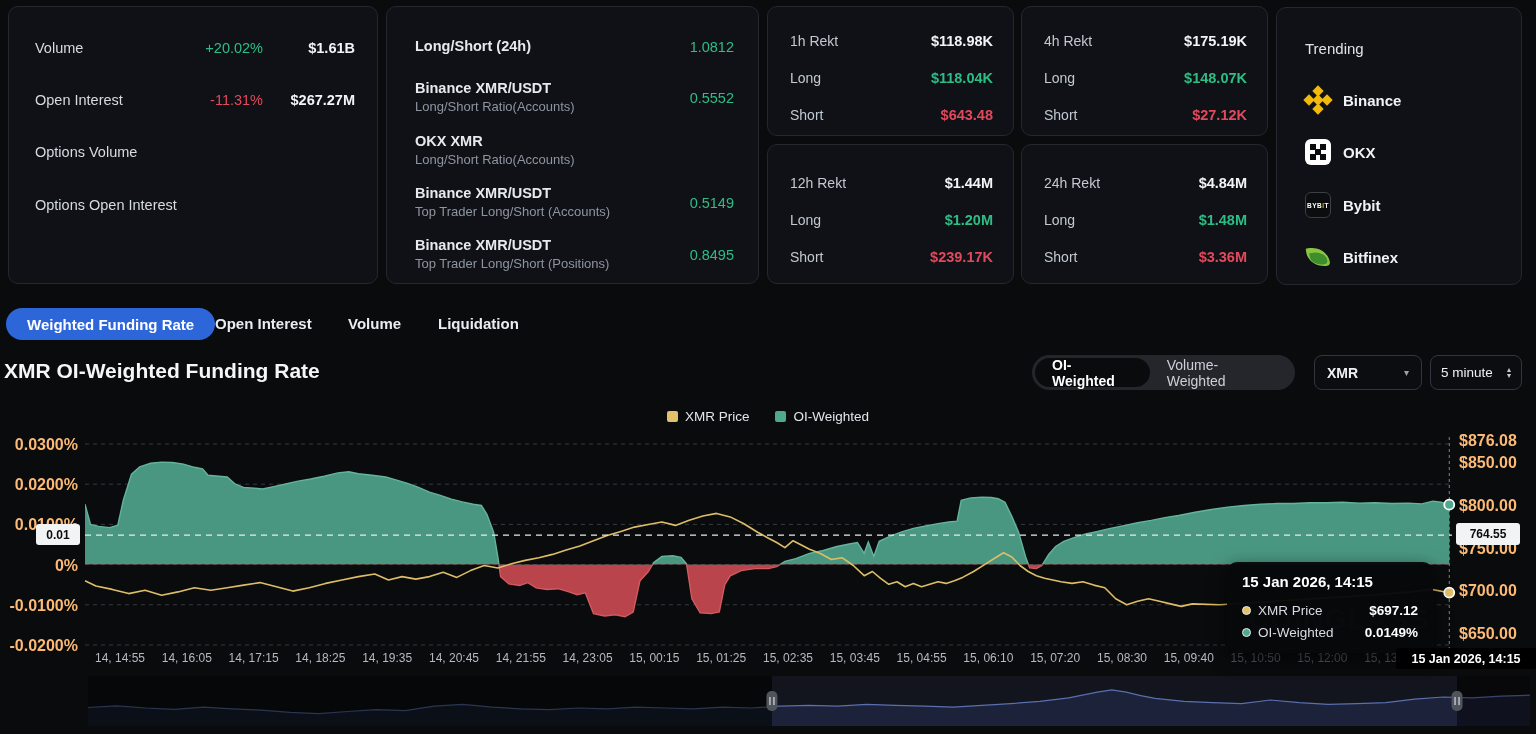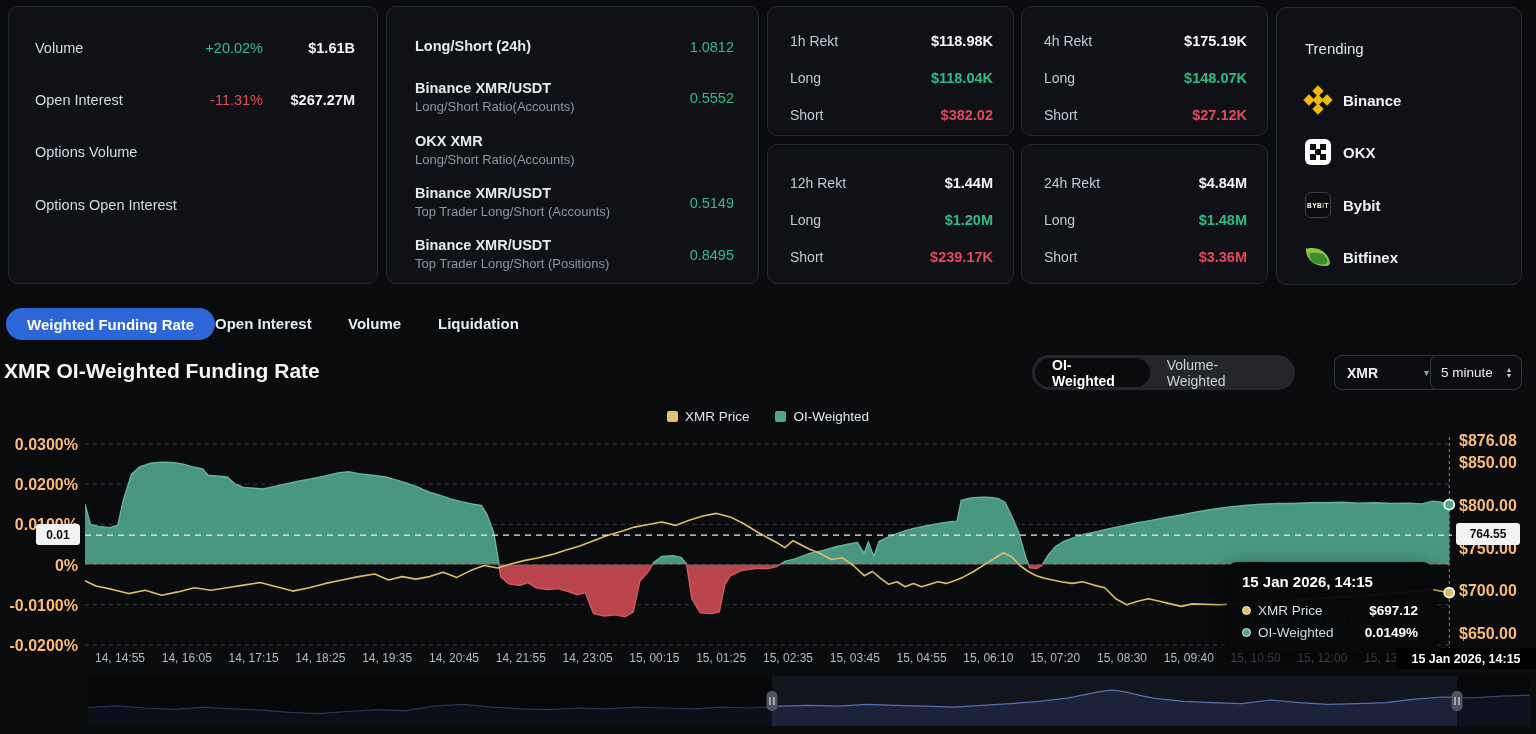"$382.02" span.rekt-val { text: $382.02 -> $643.48 }
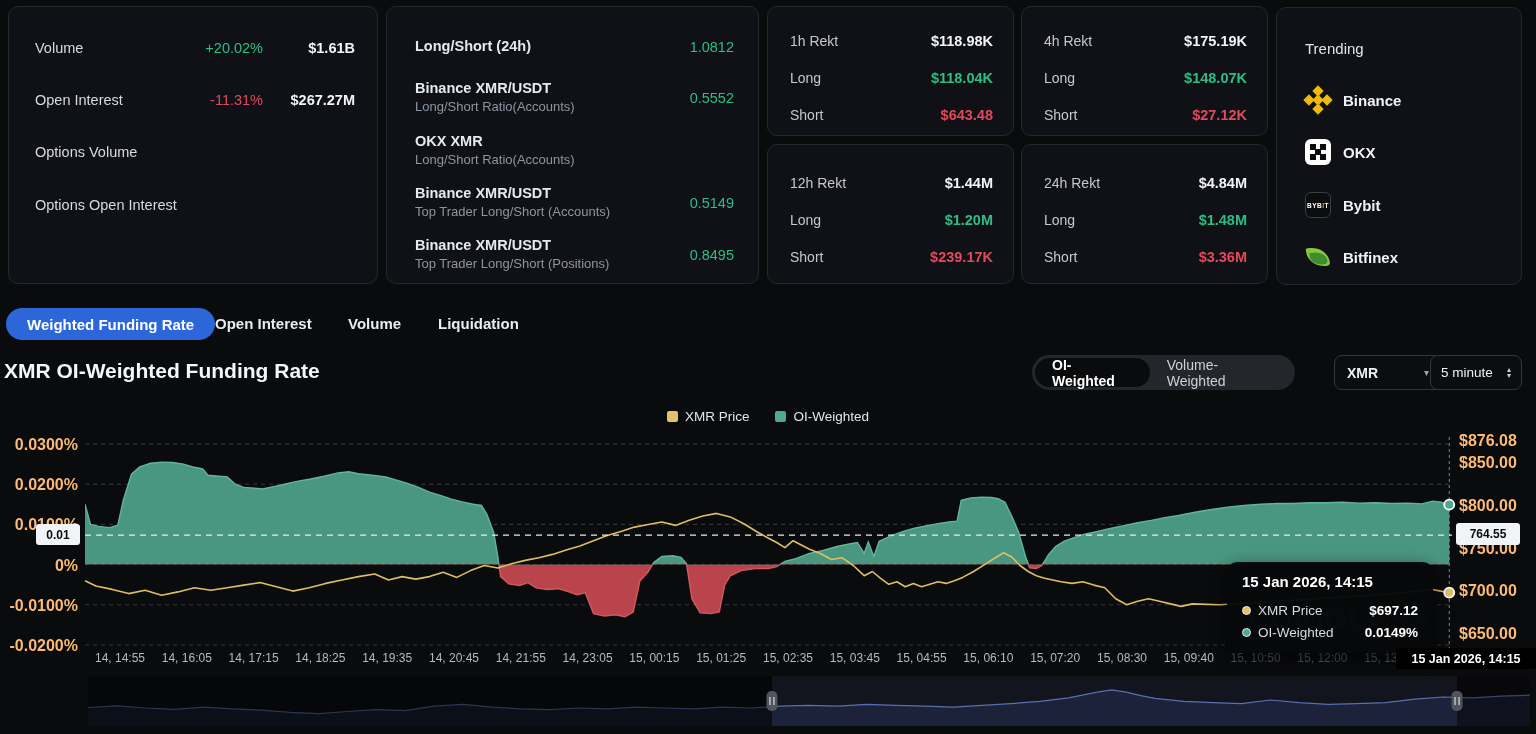"XMR" div.select { margin-left: 20px -> none }
